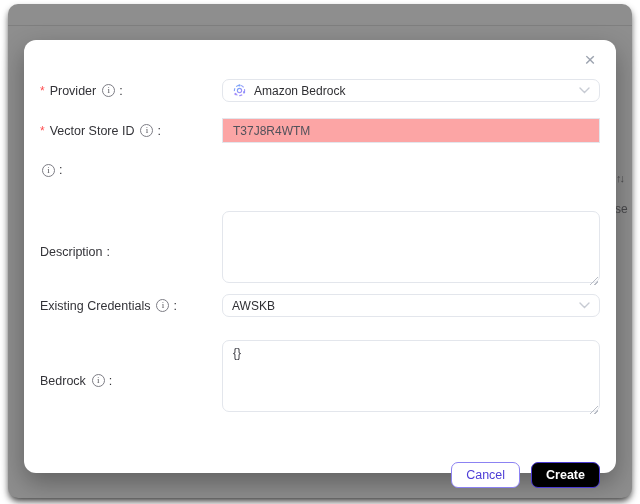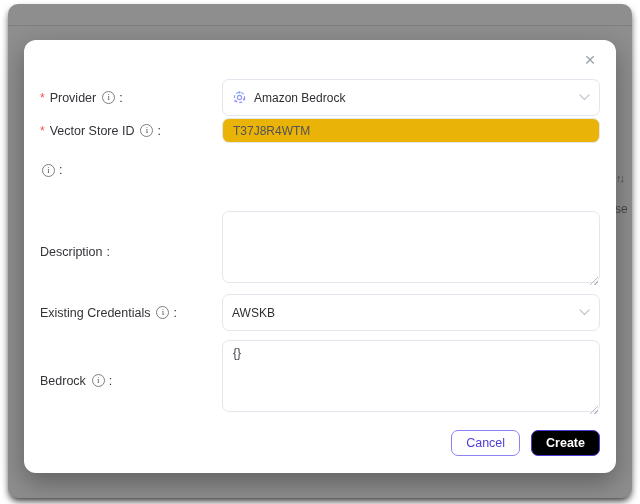"Amazon Bedrock" .ctl-select { height: 37px -> 23px }
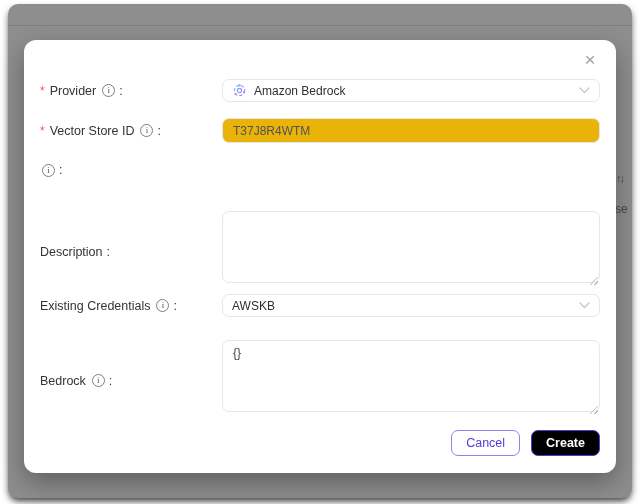"T37J8R4WTM" .ctl-input { background: #eab308 -> #fca5a5; border-radius: 7px -> 0 }
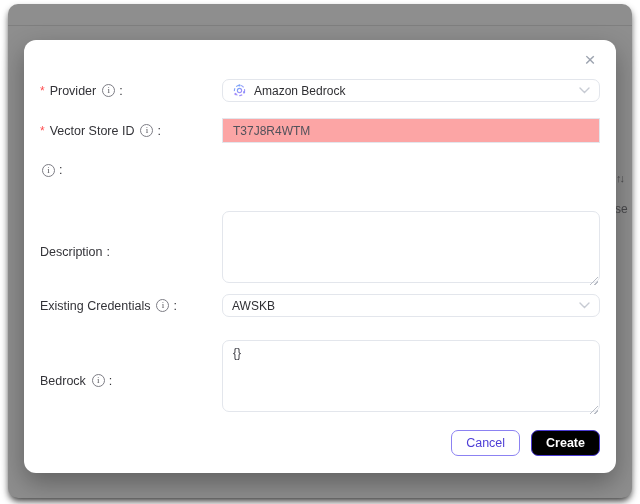"Cancel" .btn { margin-top: none -> 32px }
